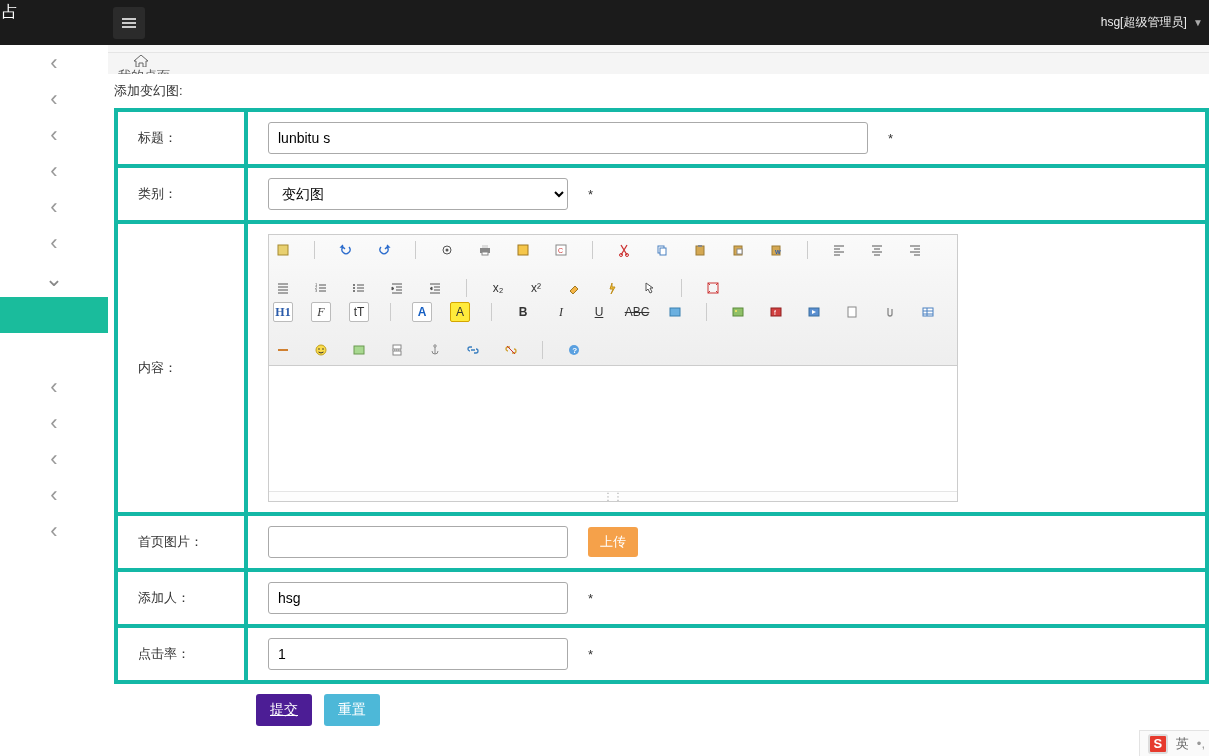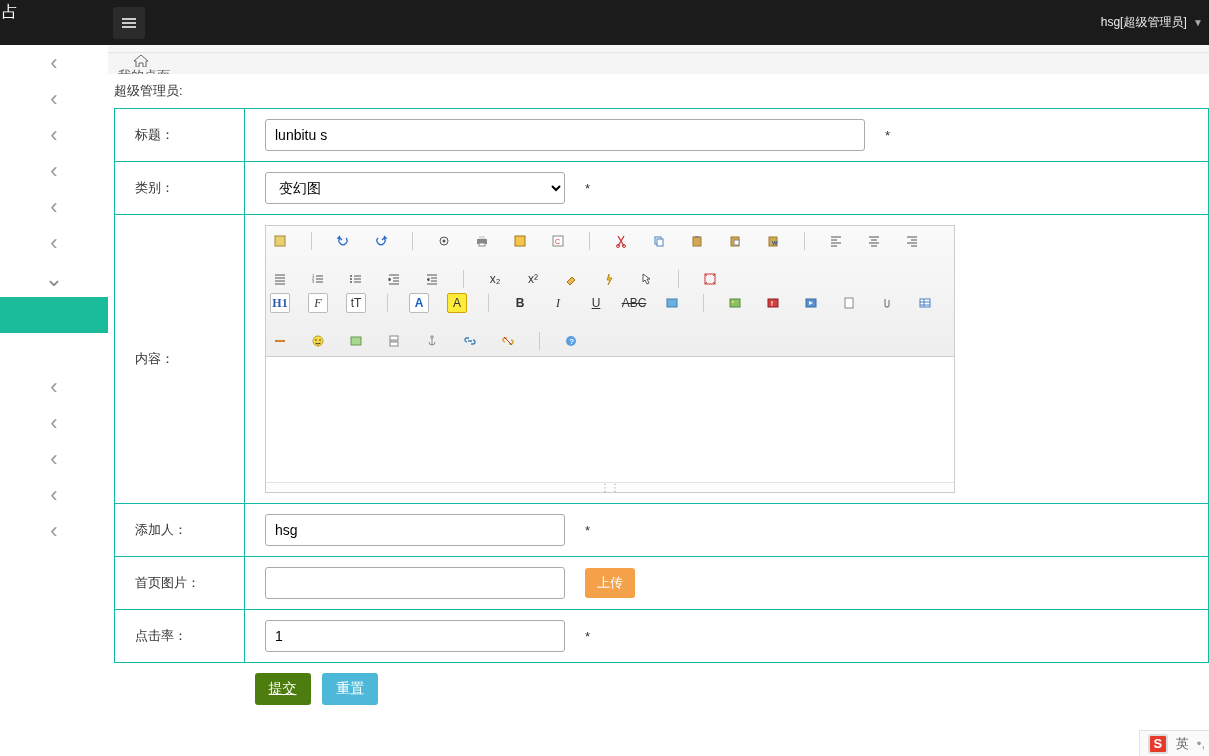"超级管理员:" div.page-title { text: 超级管理员 -> 添加变幻图 }
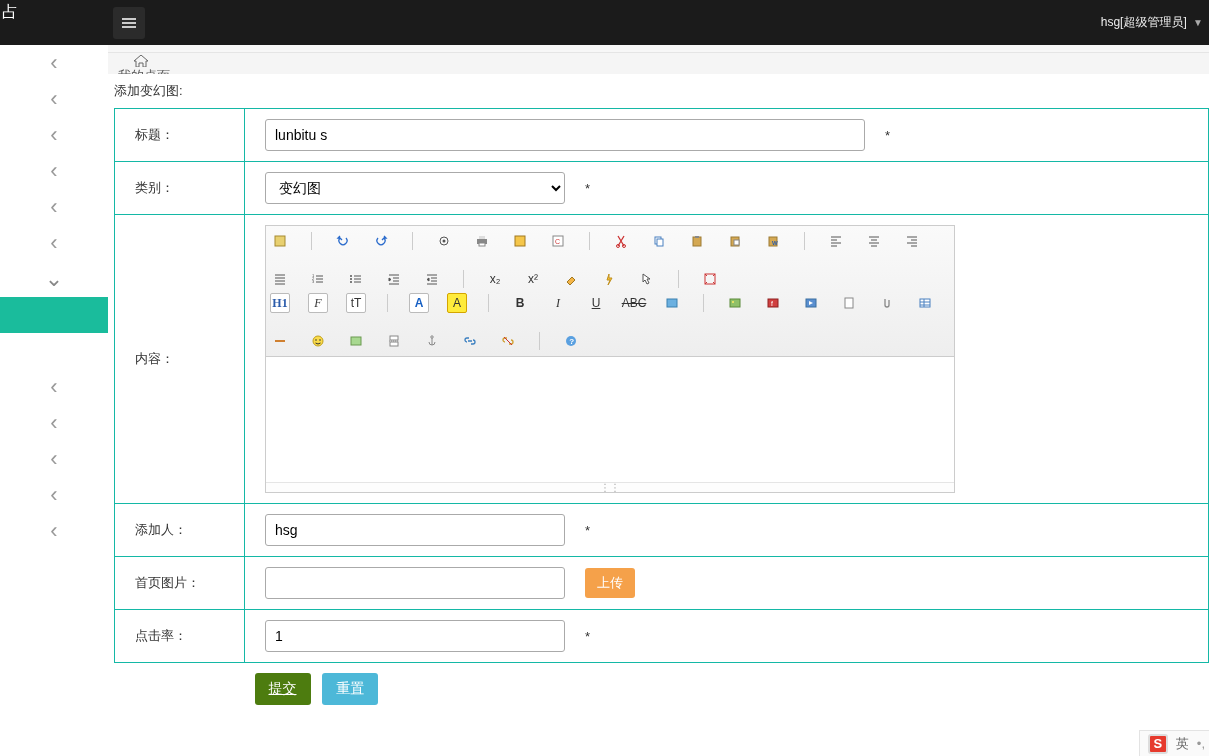"标题：" .form-table td { border: 1px solid #14b8a6 -> 4px solid #14b8a6 }
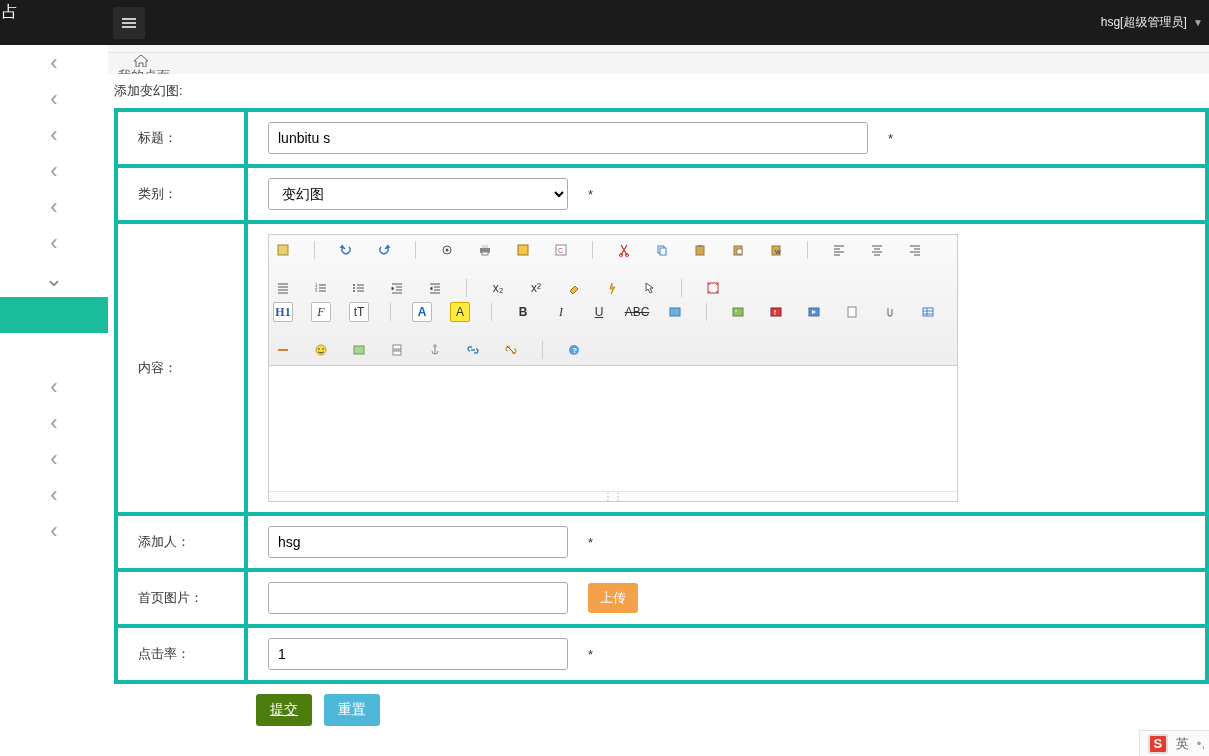"添加人：" tr { order: before "首页图片：" -> after "首页图片：" }
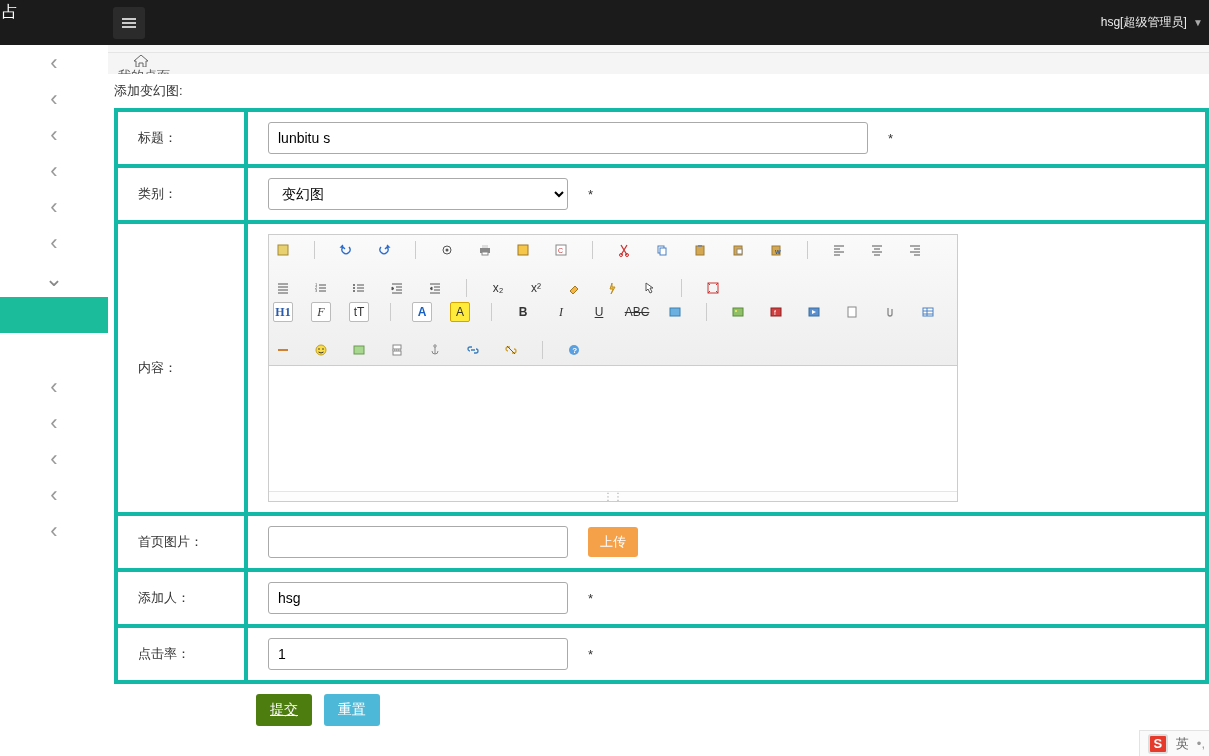"提交" .btn-submit { background: #4d7c0f -> #4c1d95 }
